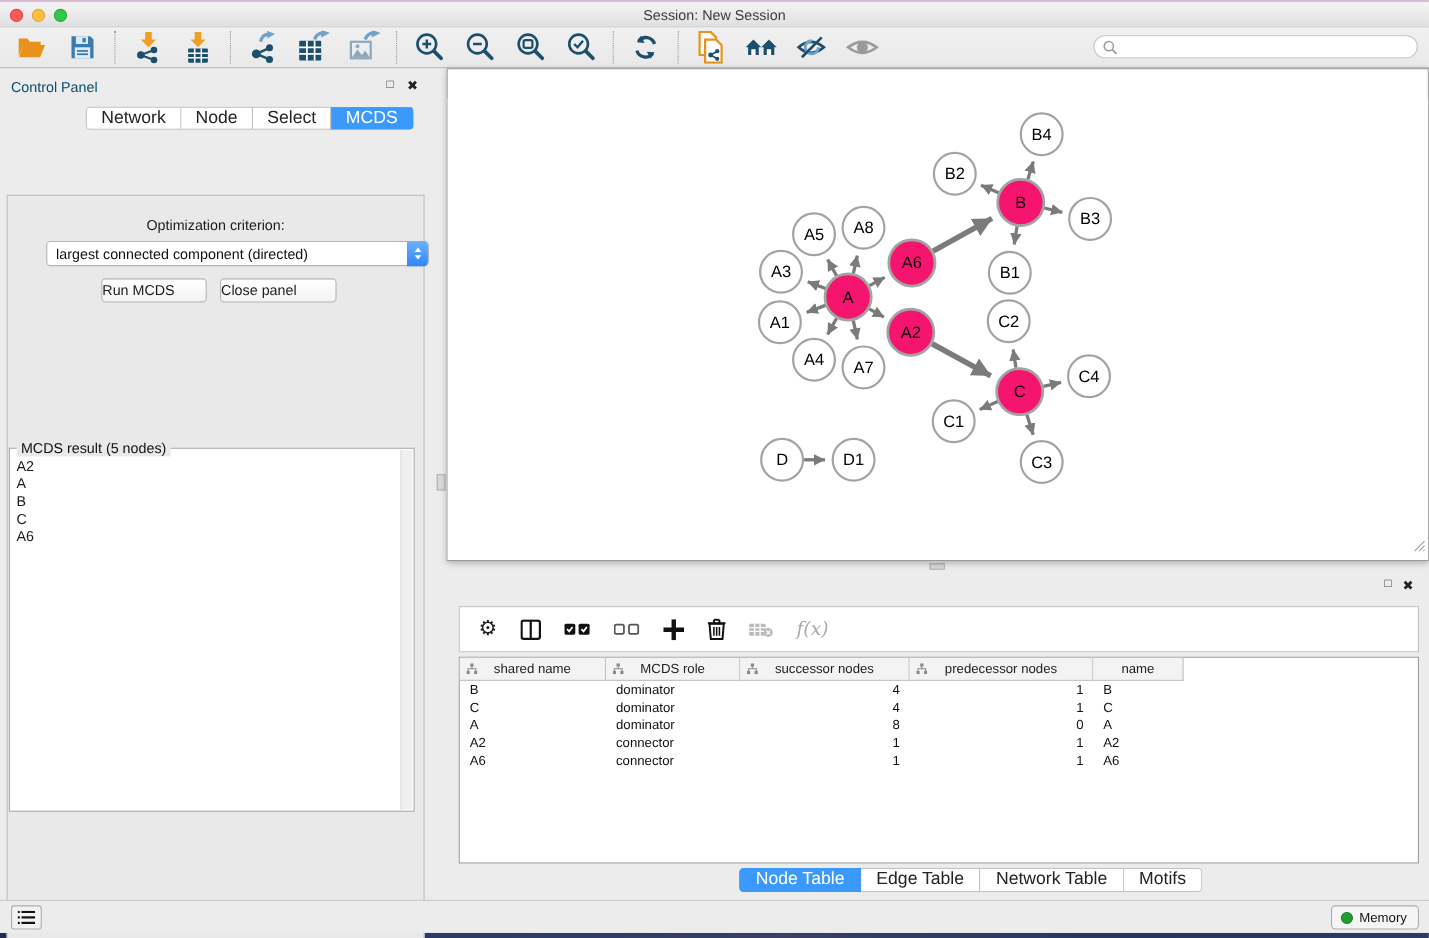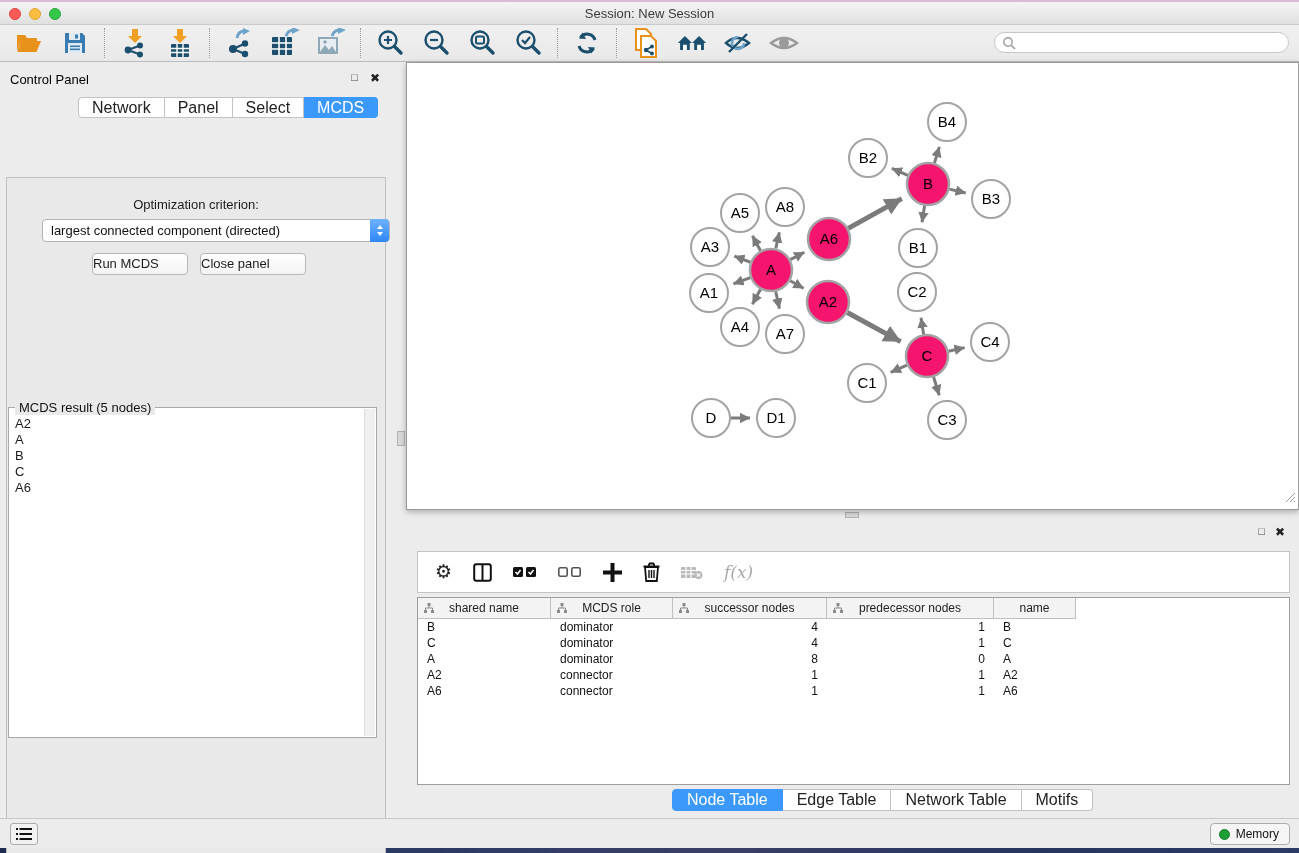"Control Panel" .panel-header-title { color: #000000 -> #0c4a6e }
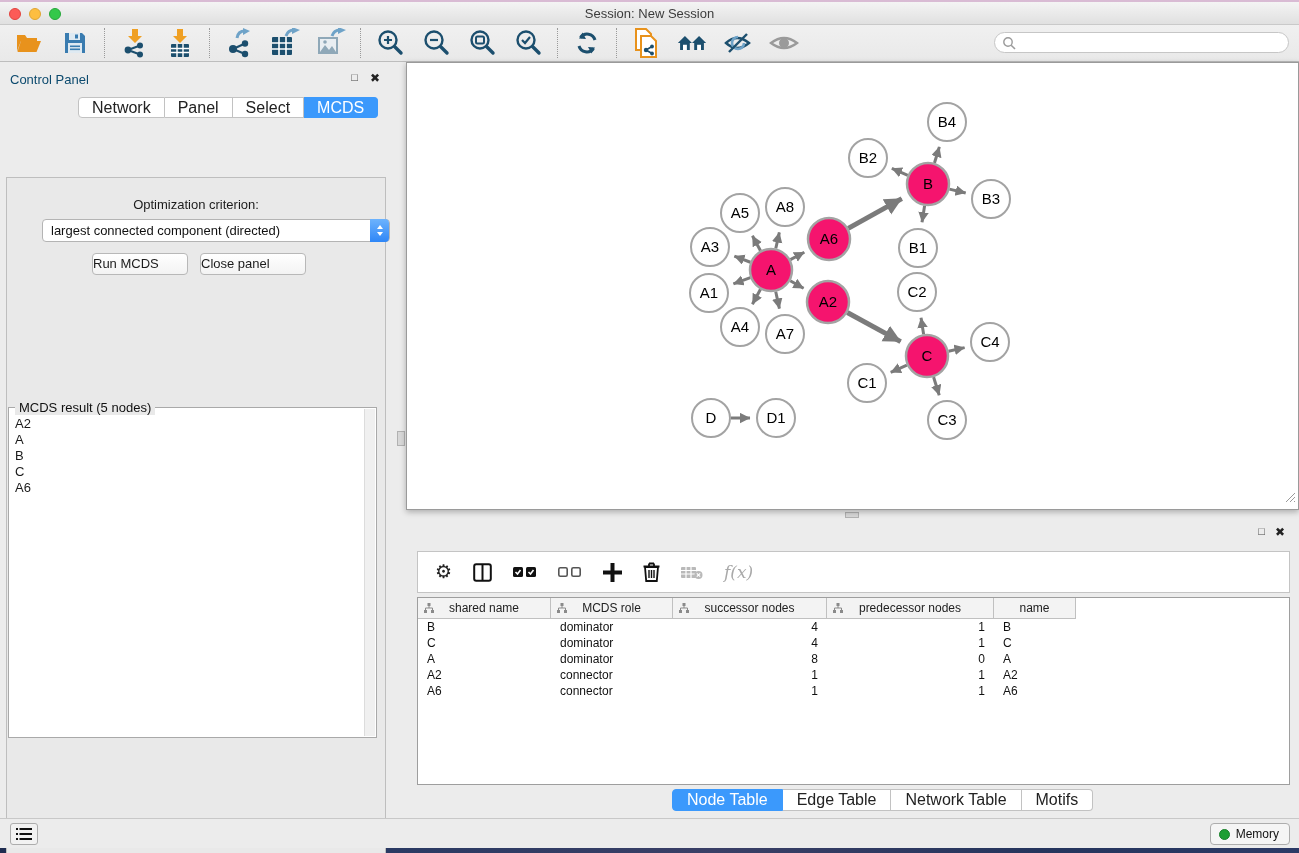"Panel" div.tab { text: Panel -> Node }
